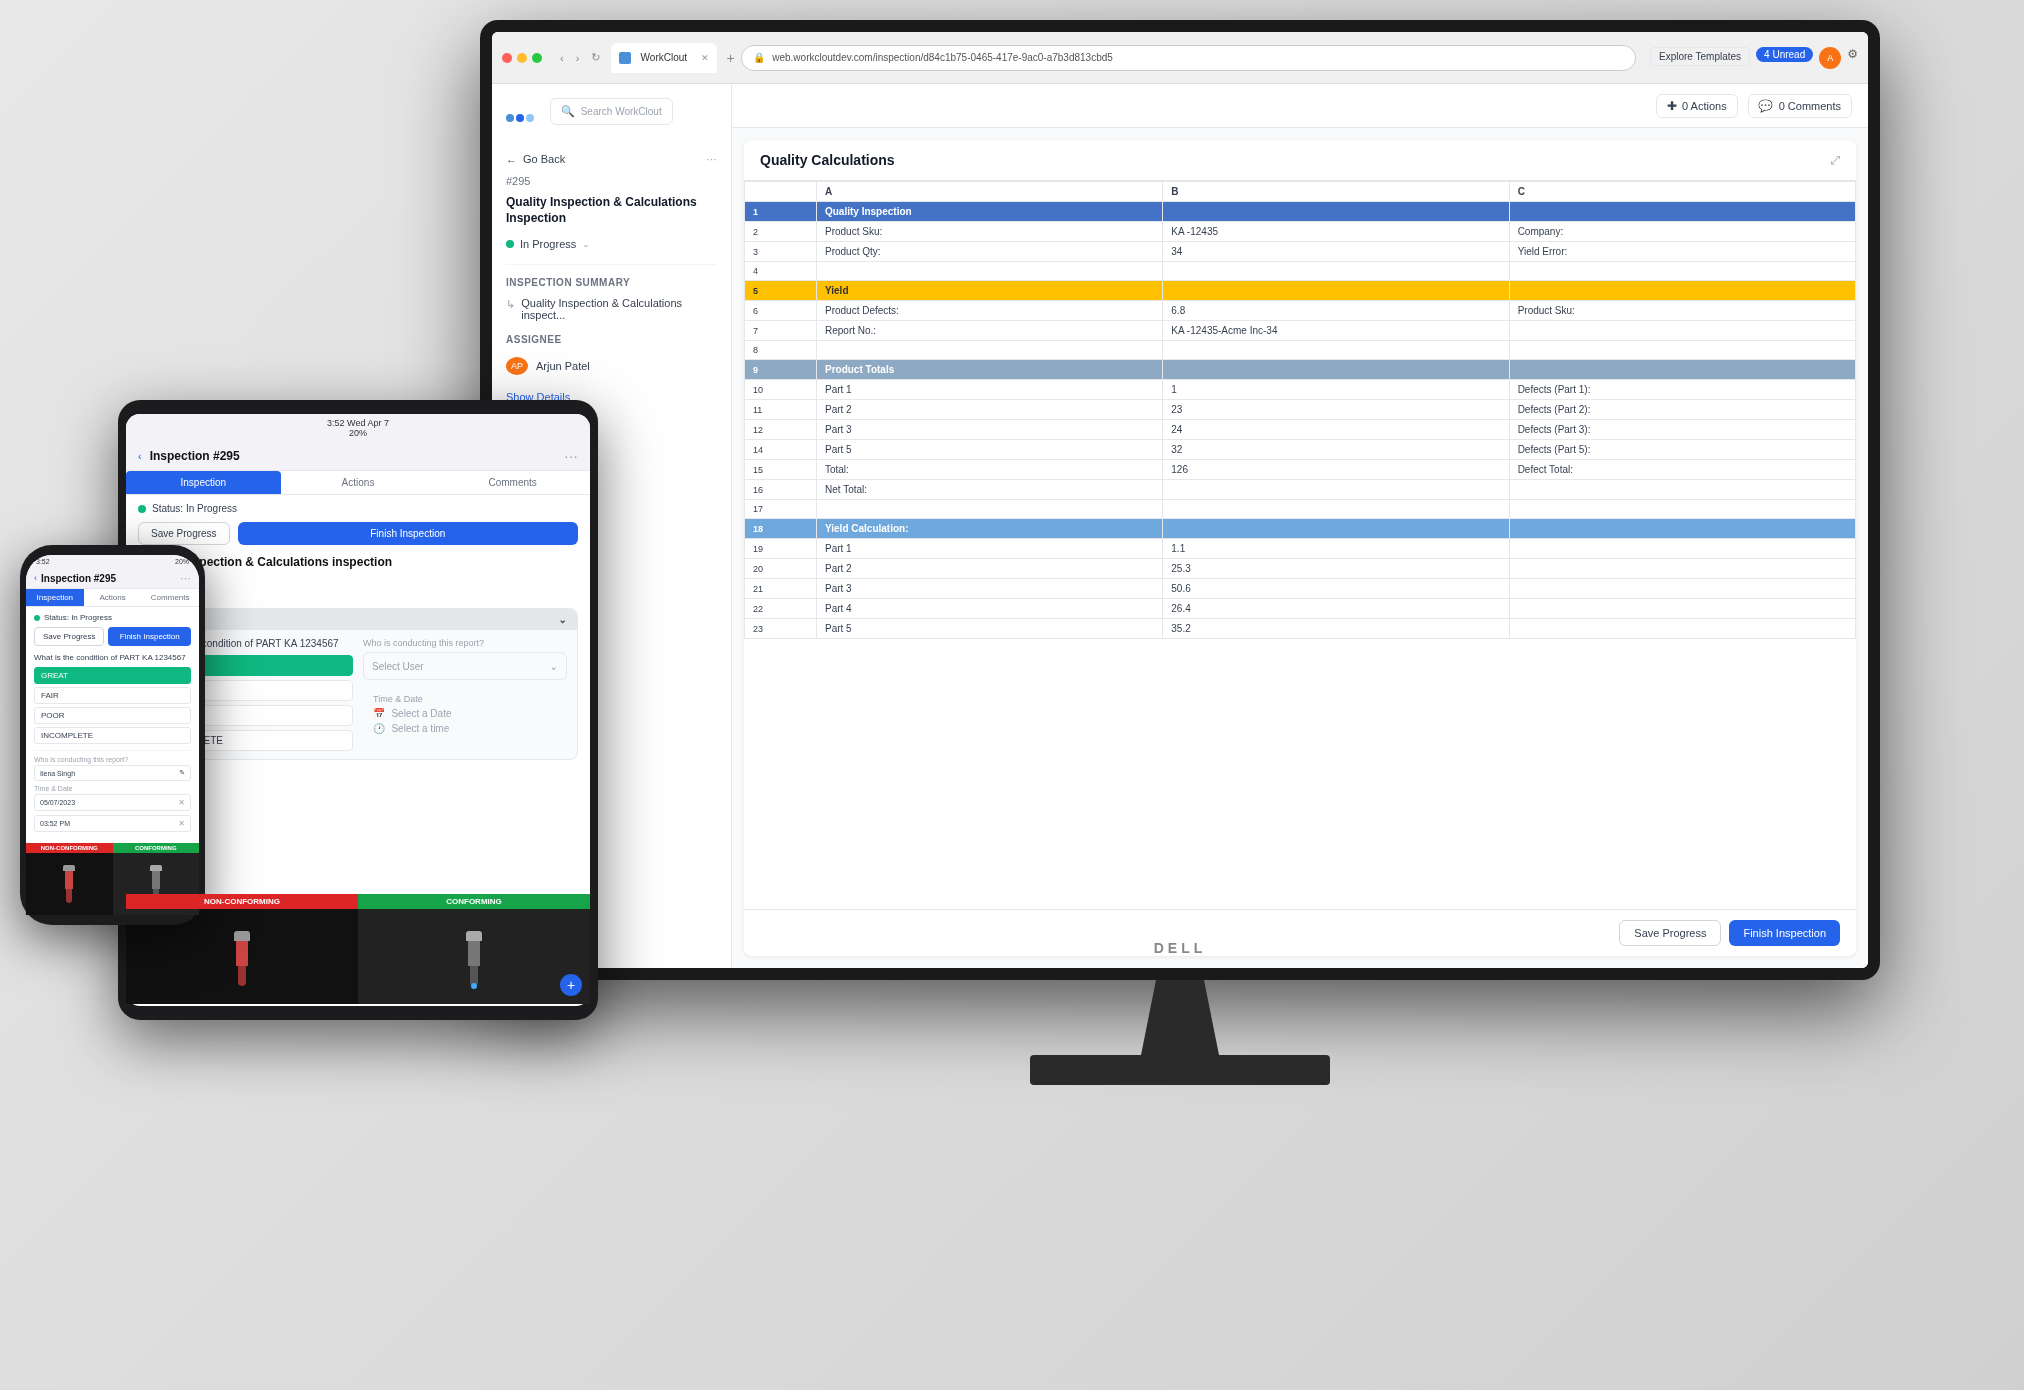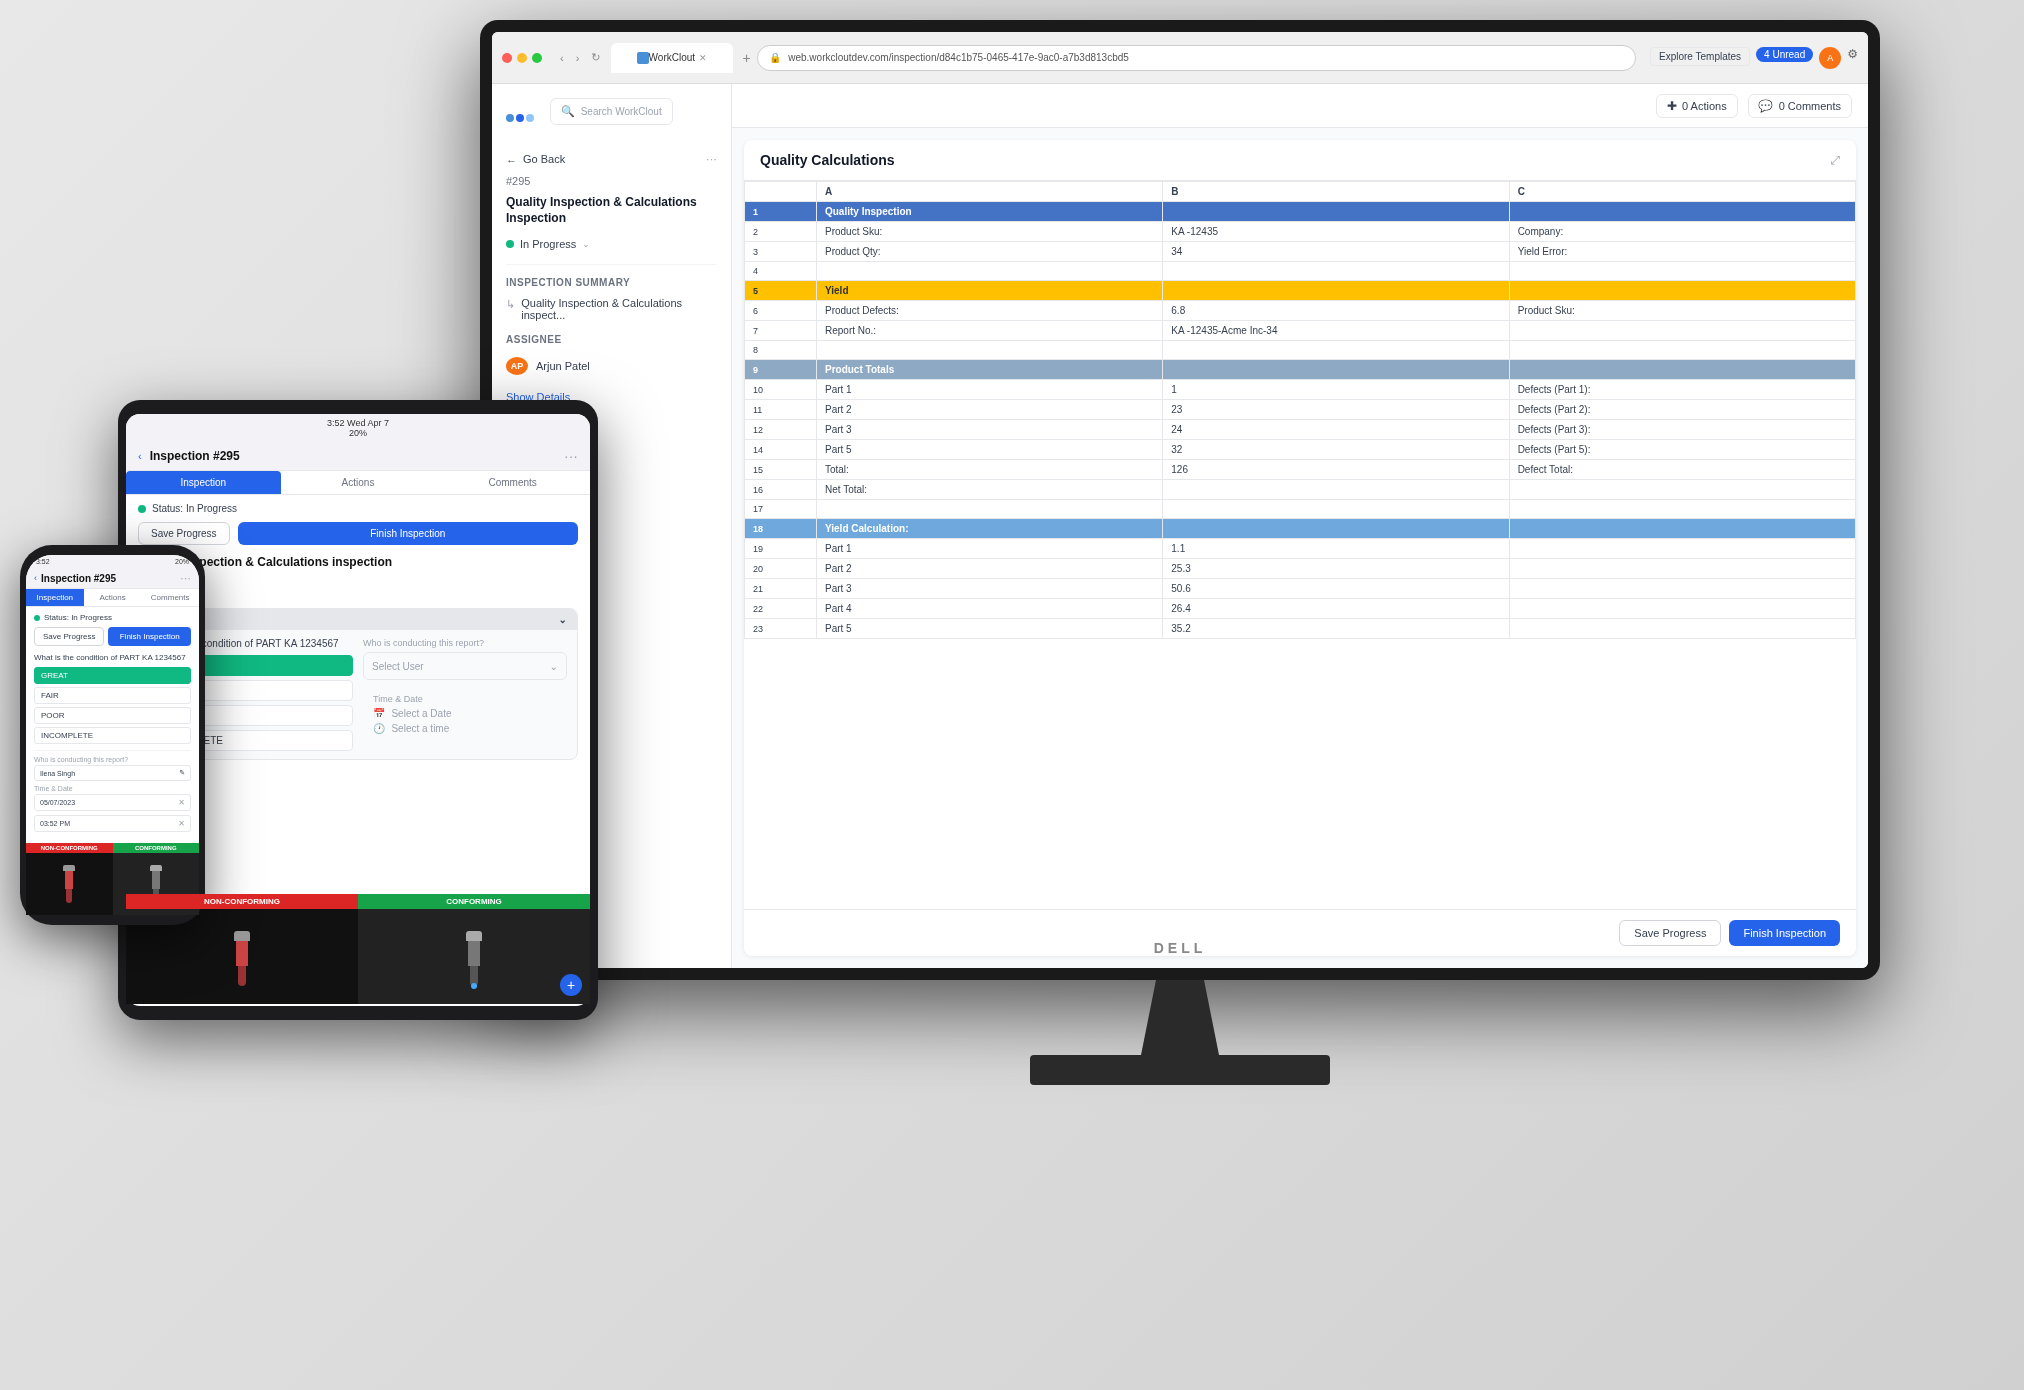"WorkClout" .browser-tab { gap: 0 -> 10px; padding: 4px 26px -> 4px 8px }
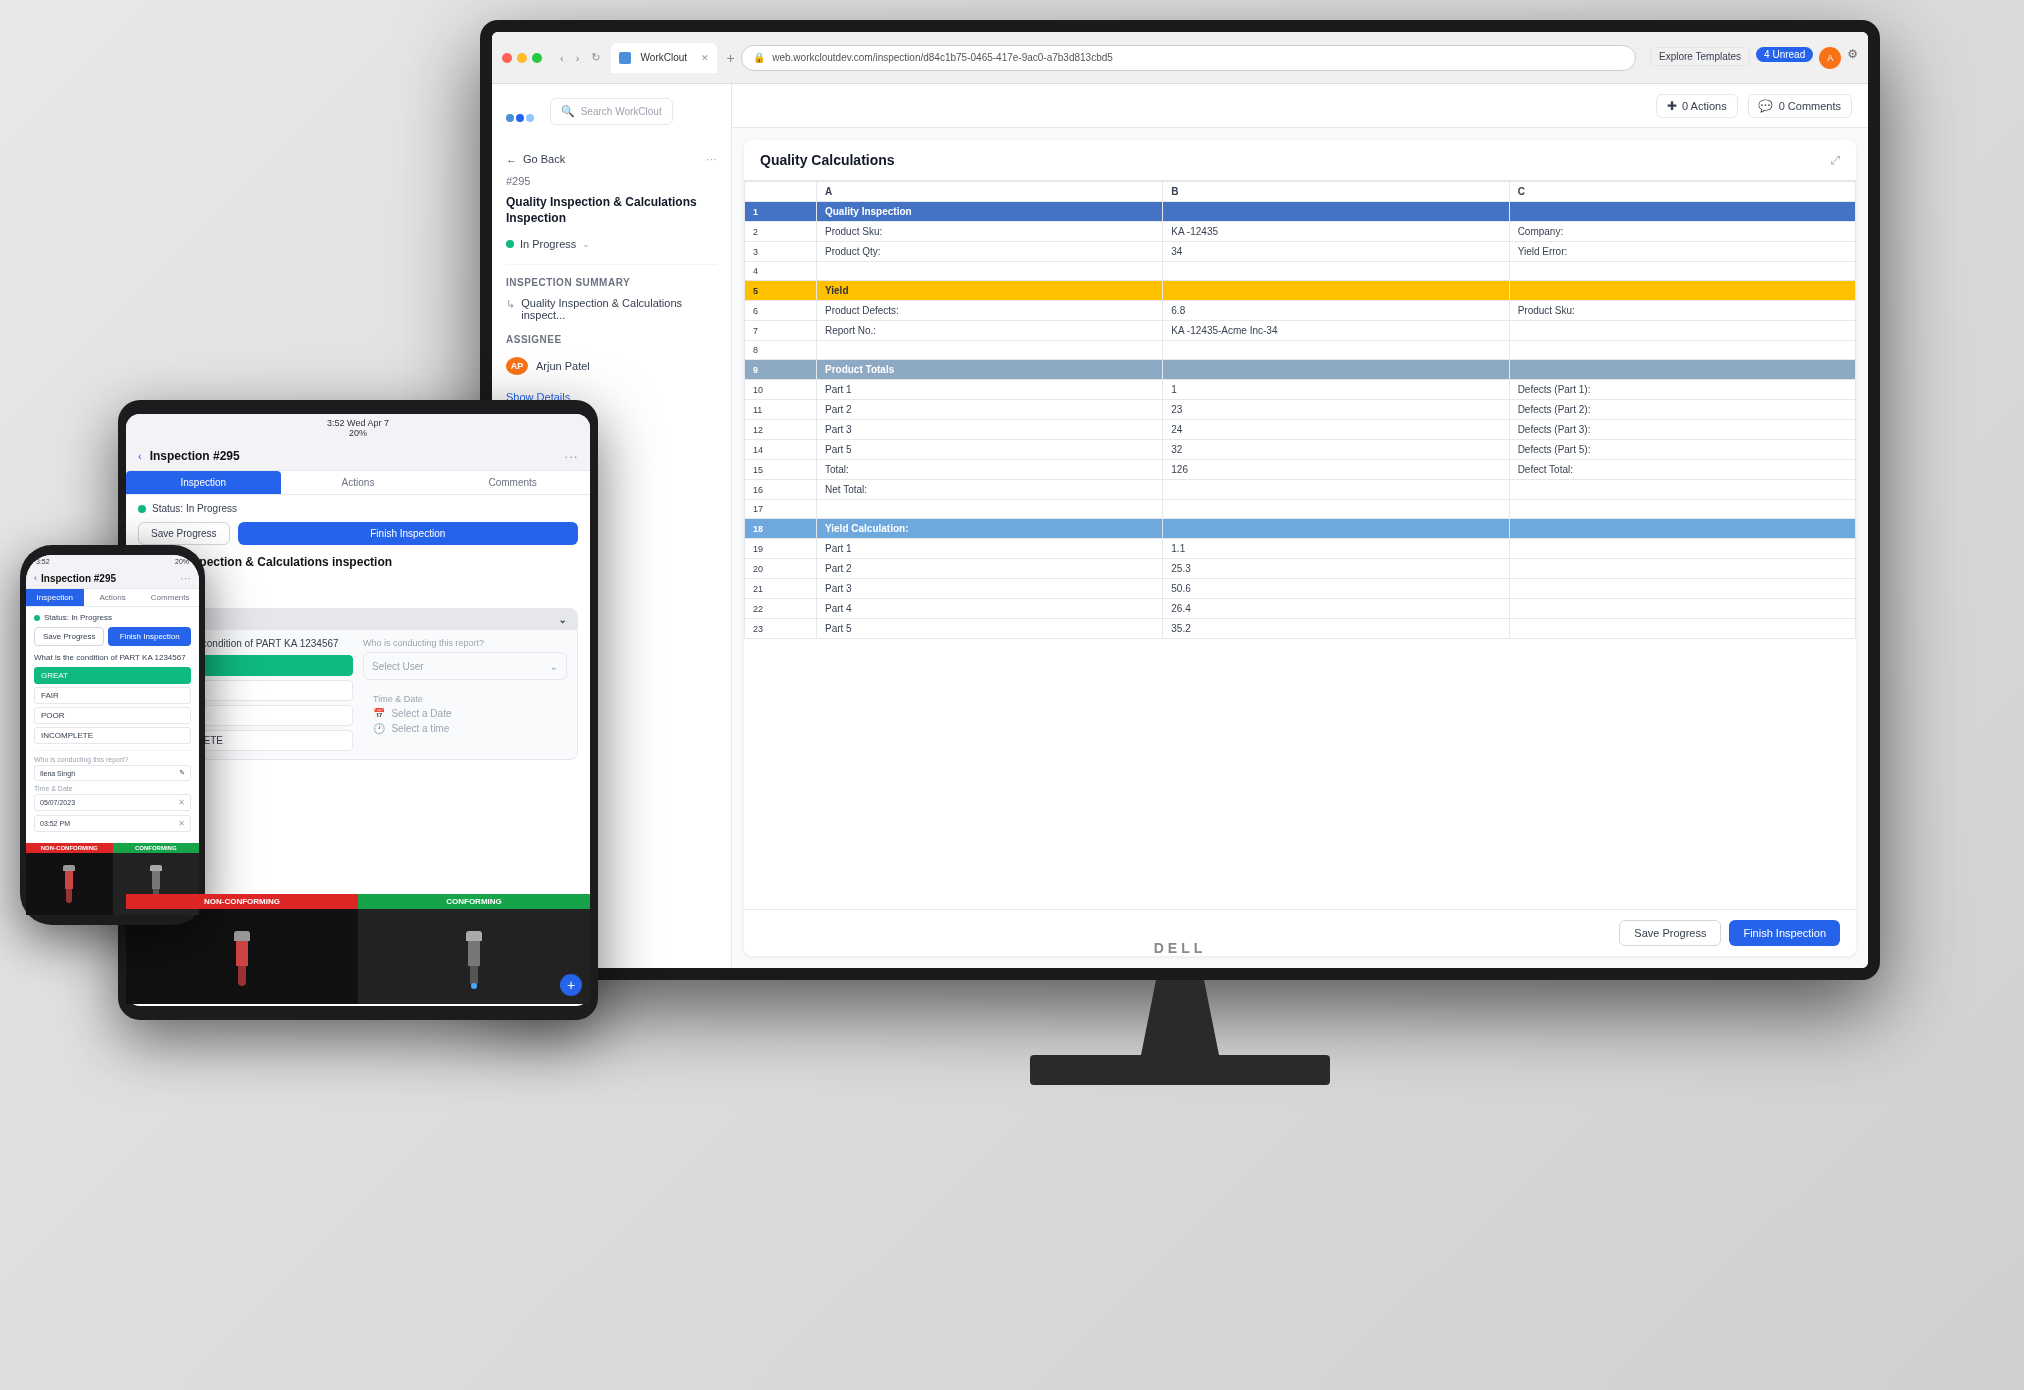"AP" .avatar-small { font-weight: 700 -> 400 }
